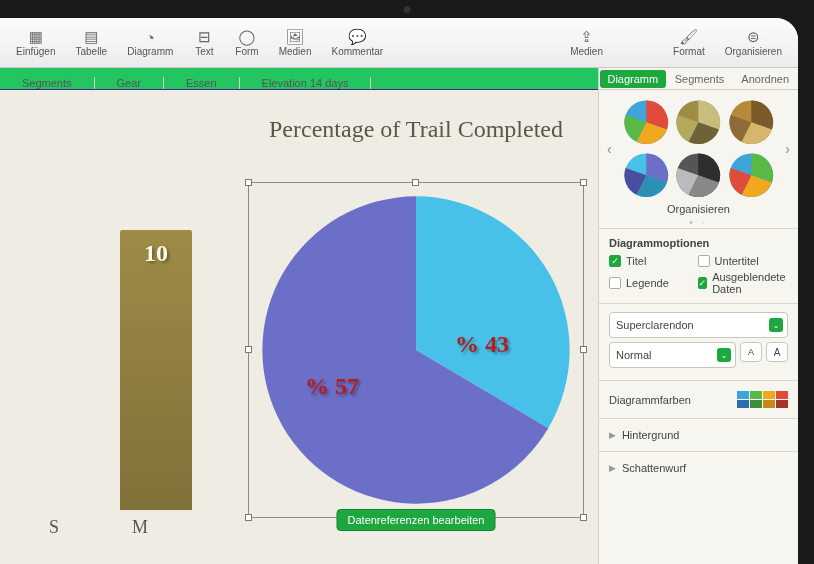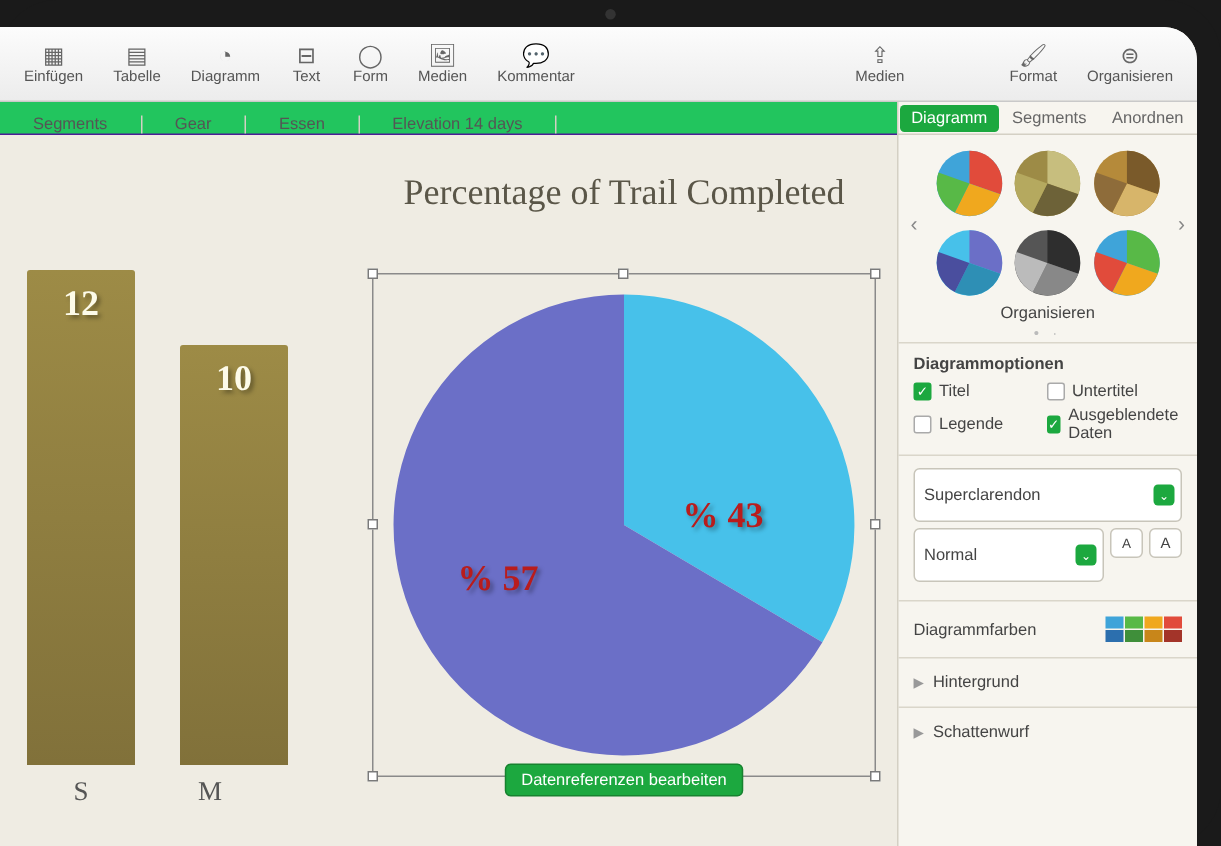"12" div.bar { html: <div> <div>12</div> </div> -> none }
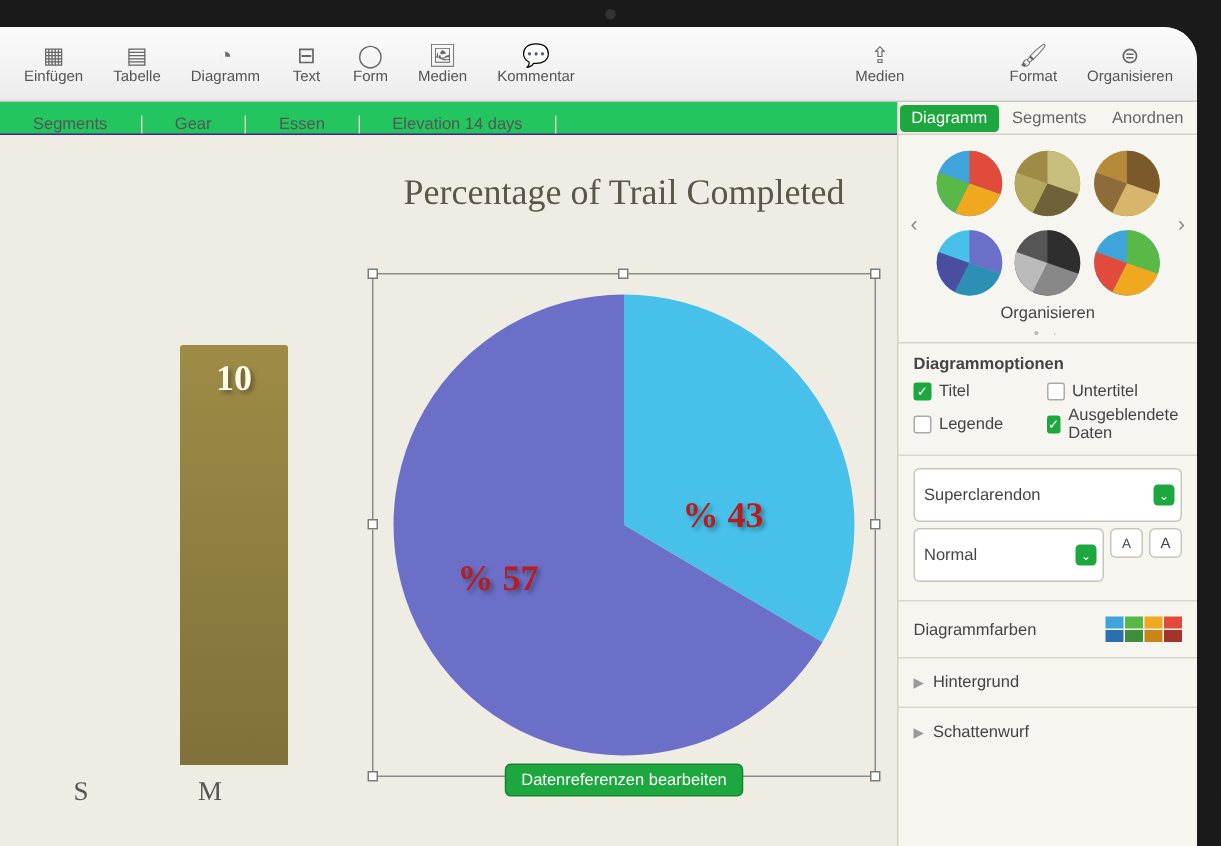"Superclarendon" .select { height: 36px -> 26px }
